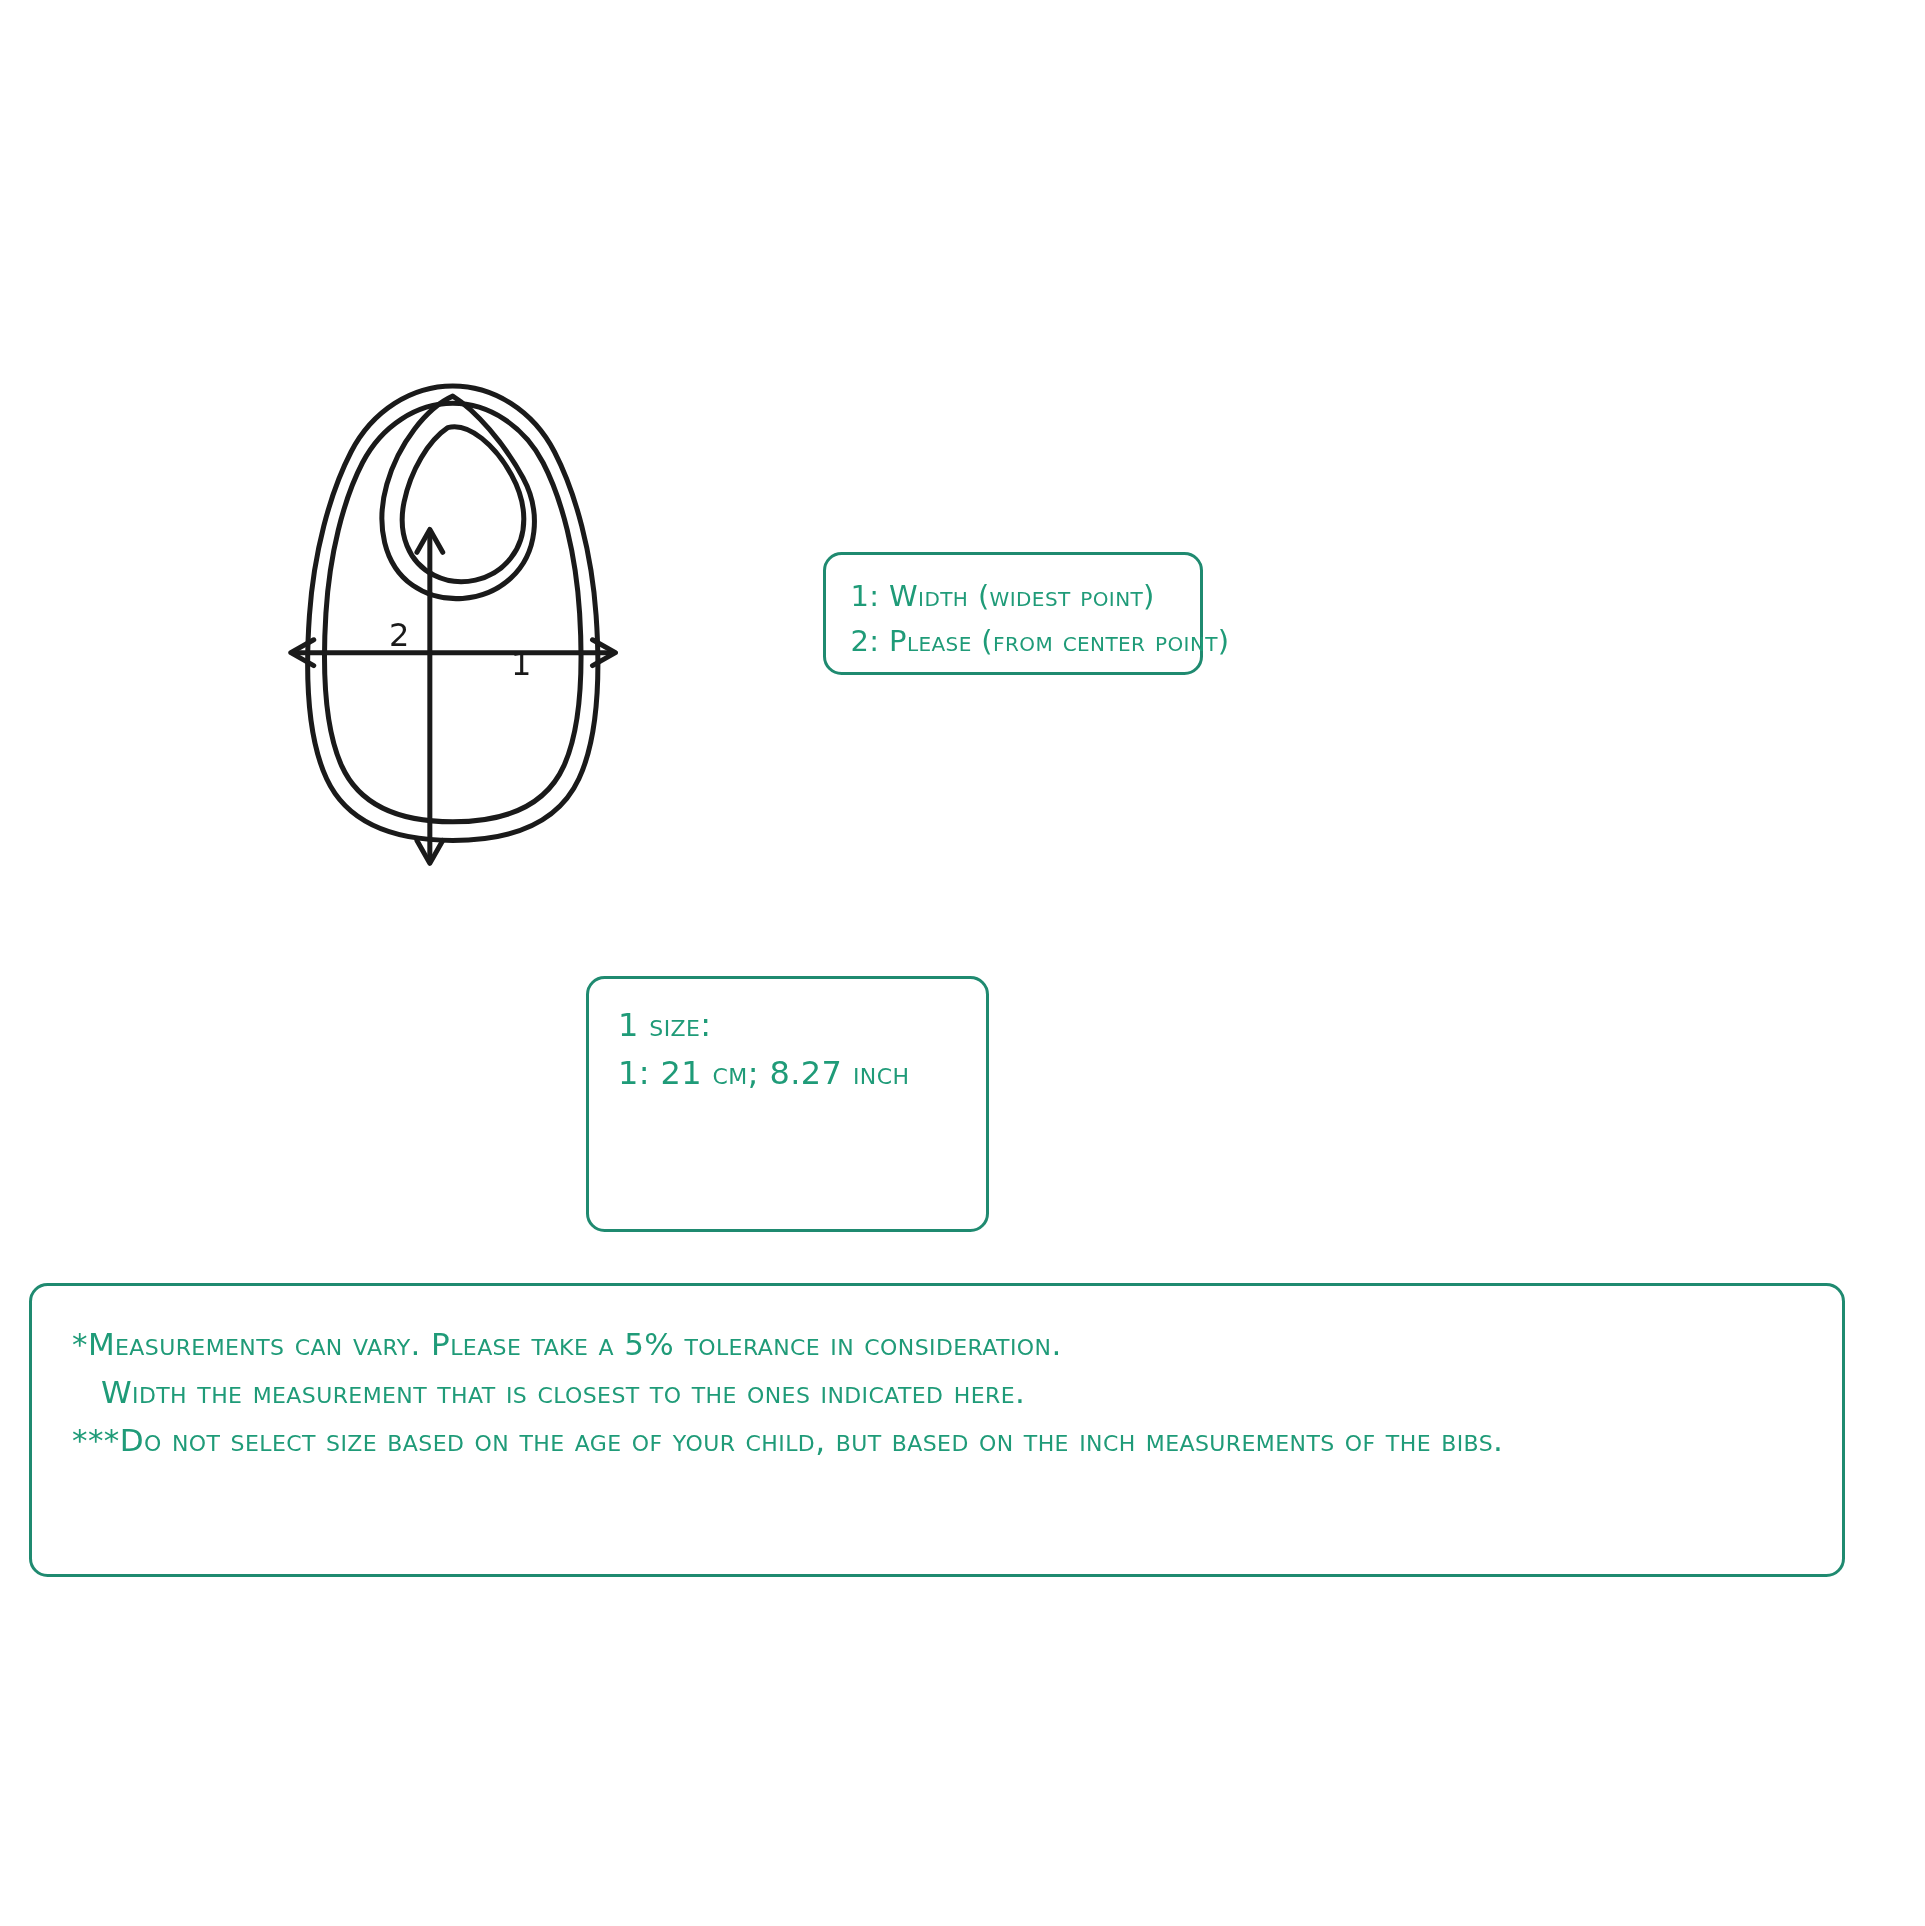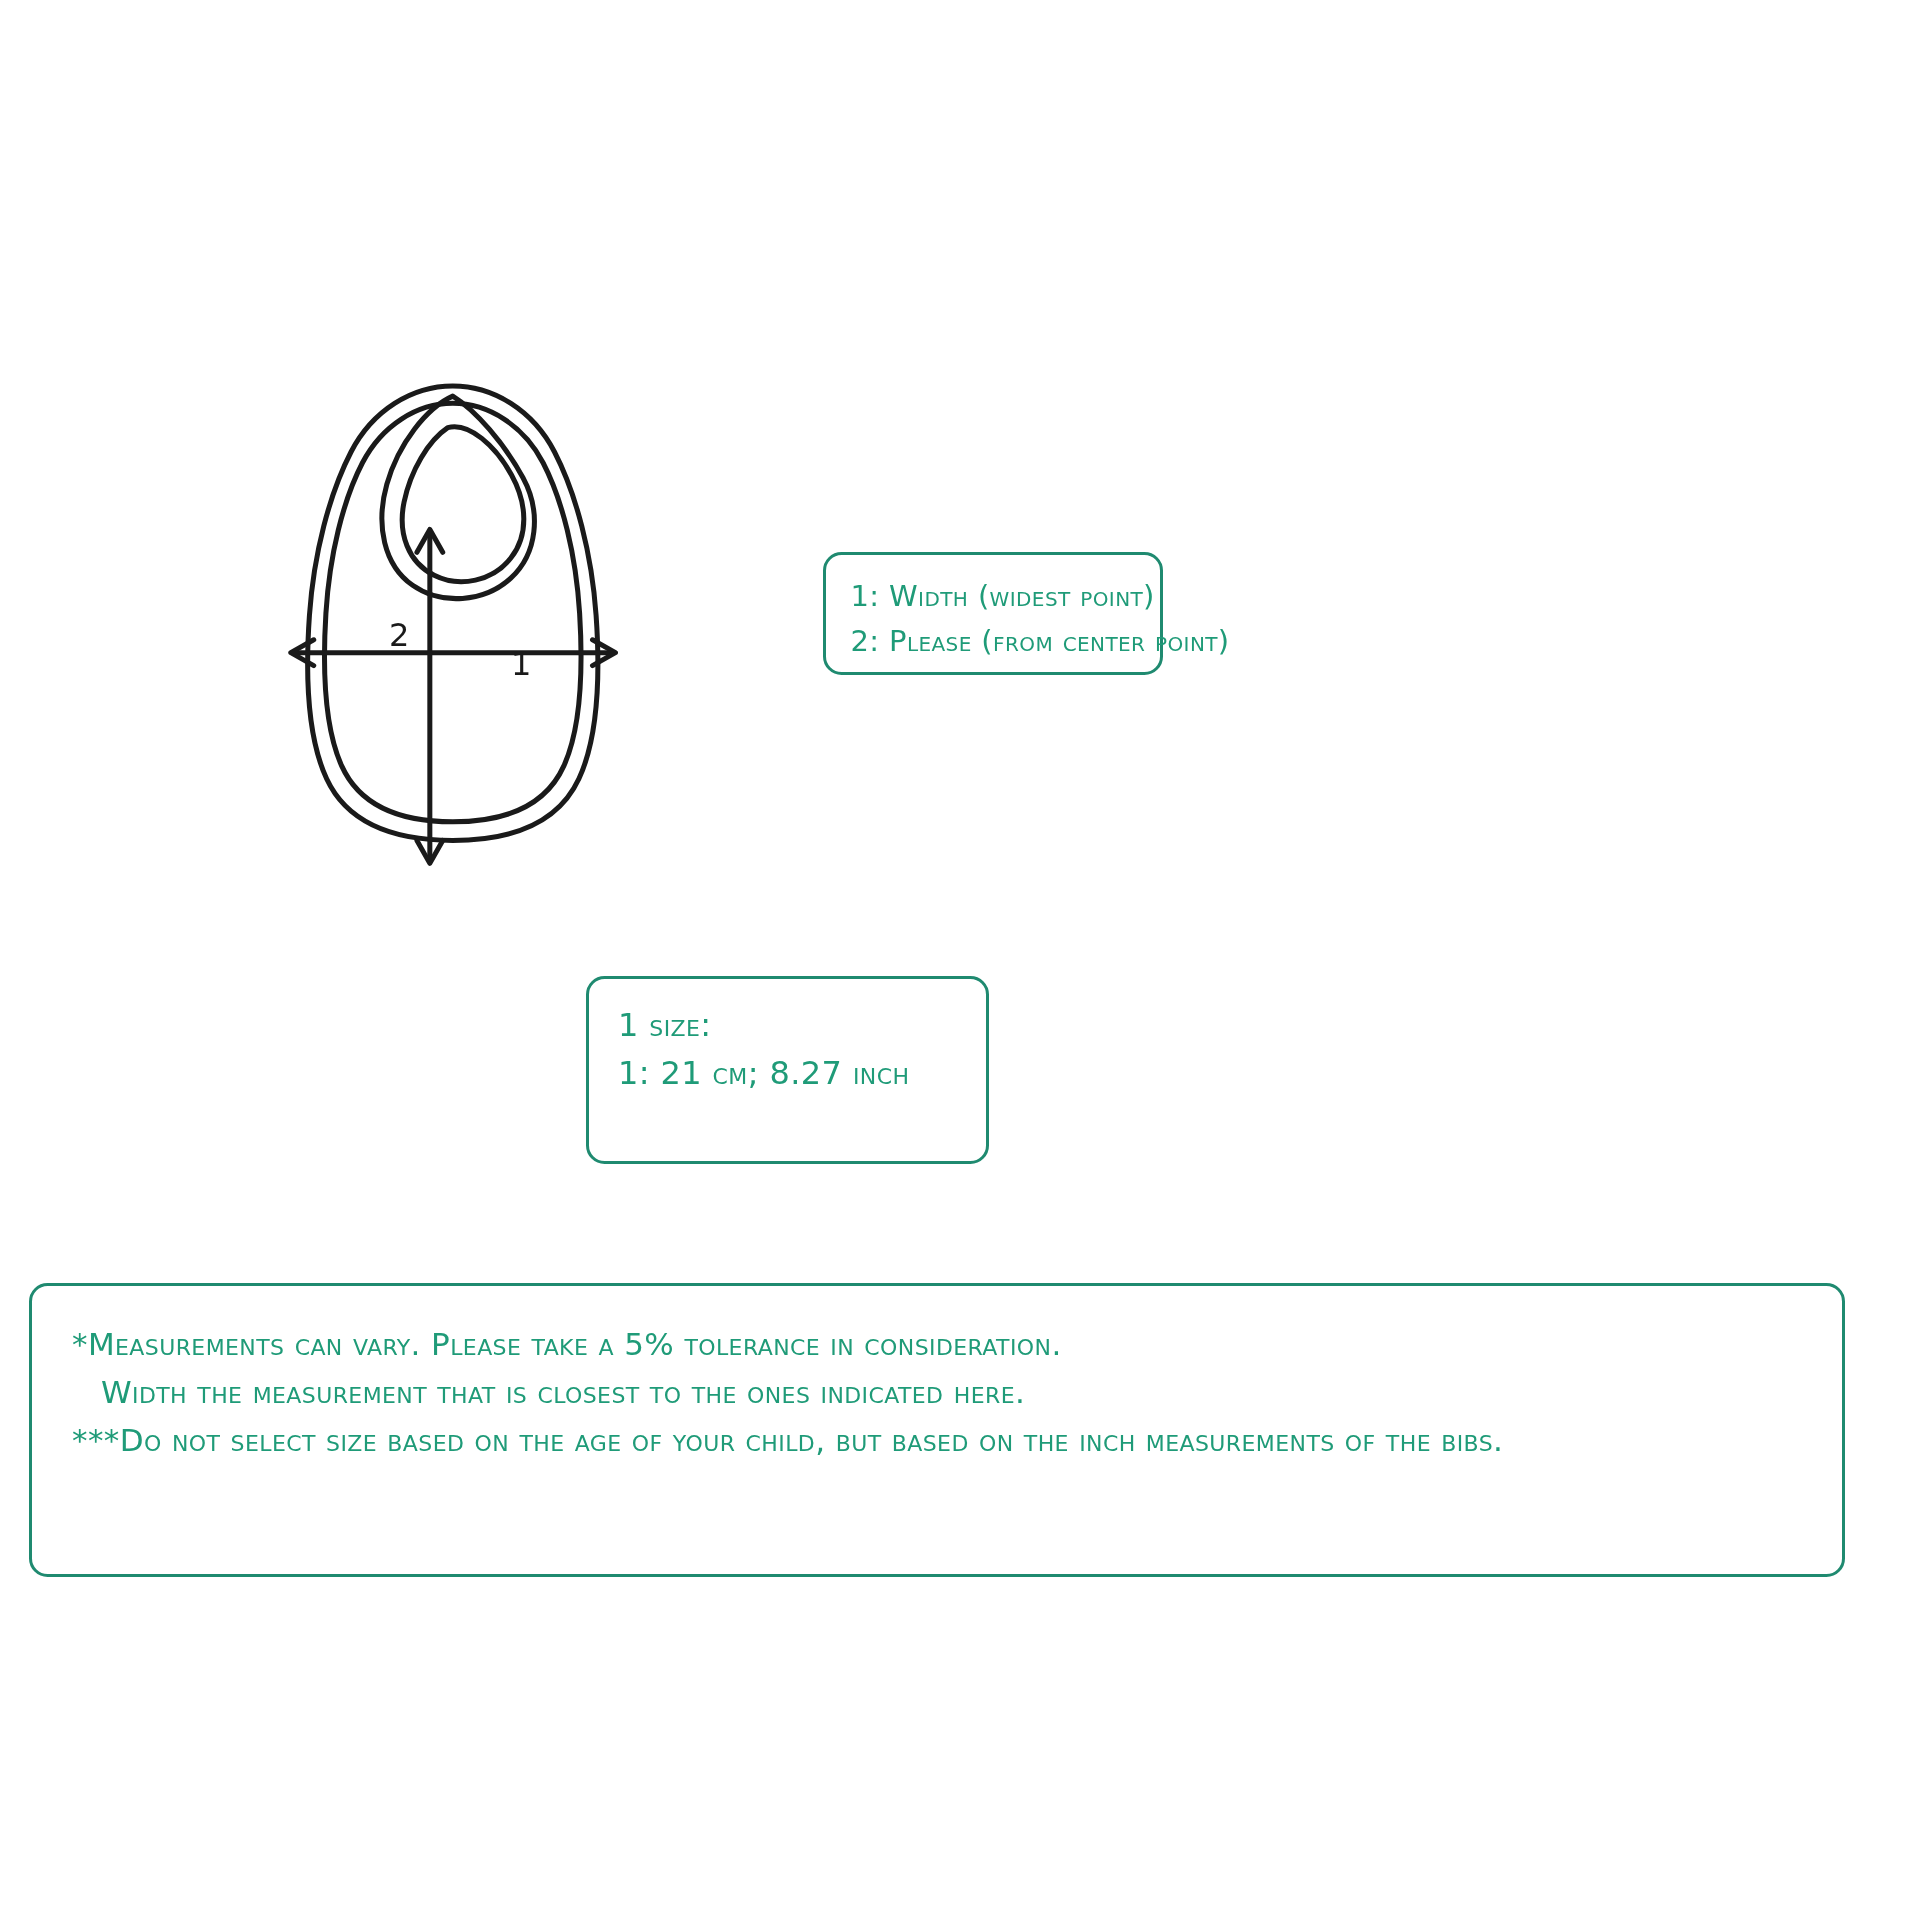"1: Width (widest point)" #legend-box { width: 340px -> 380px }
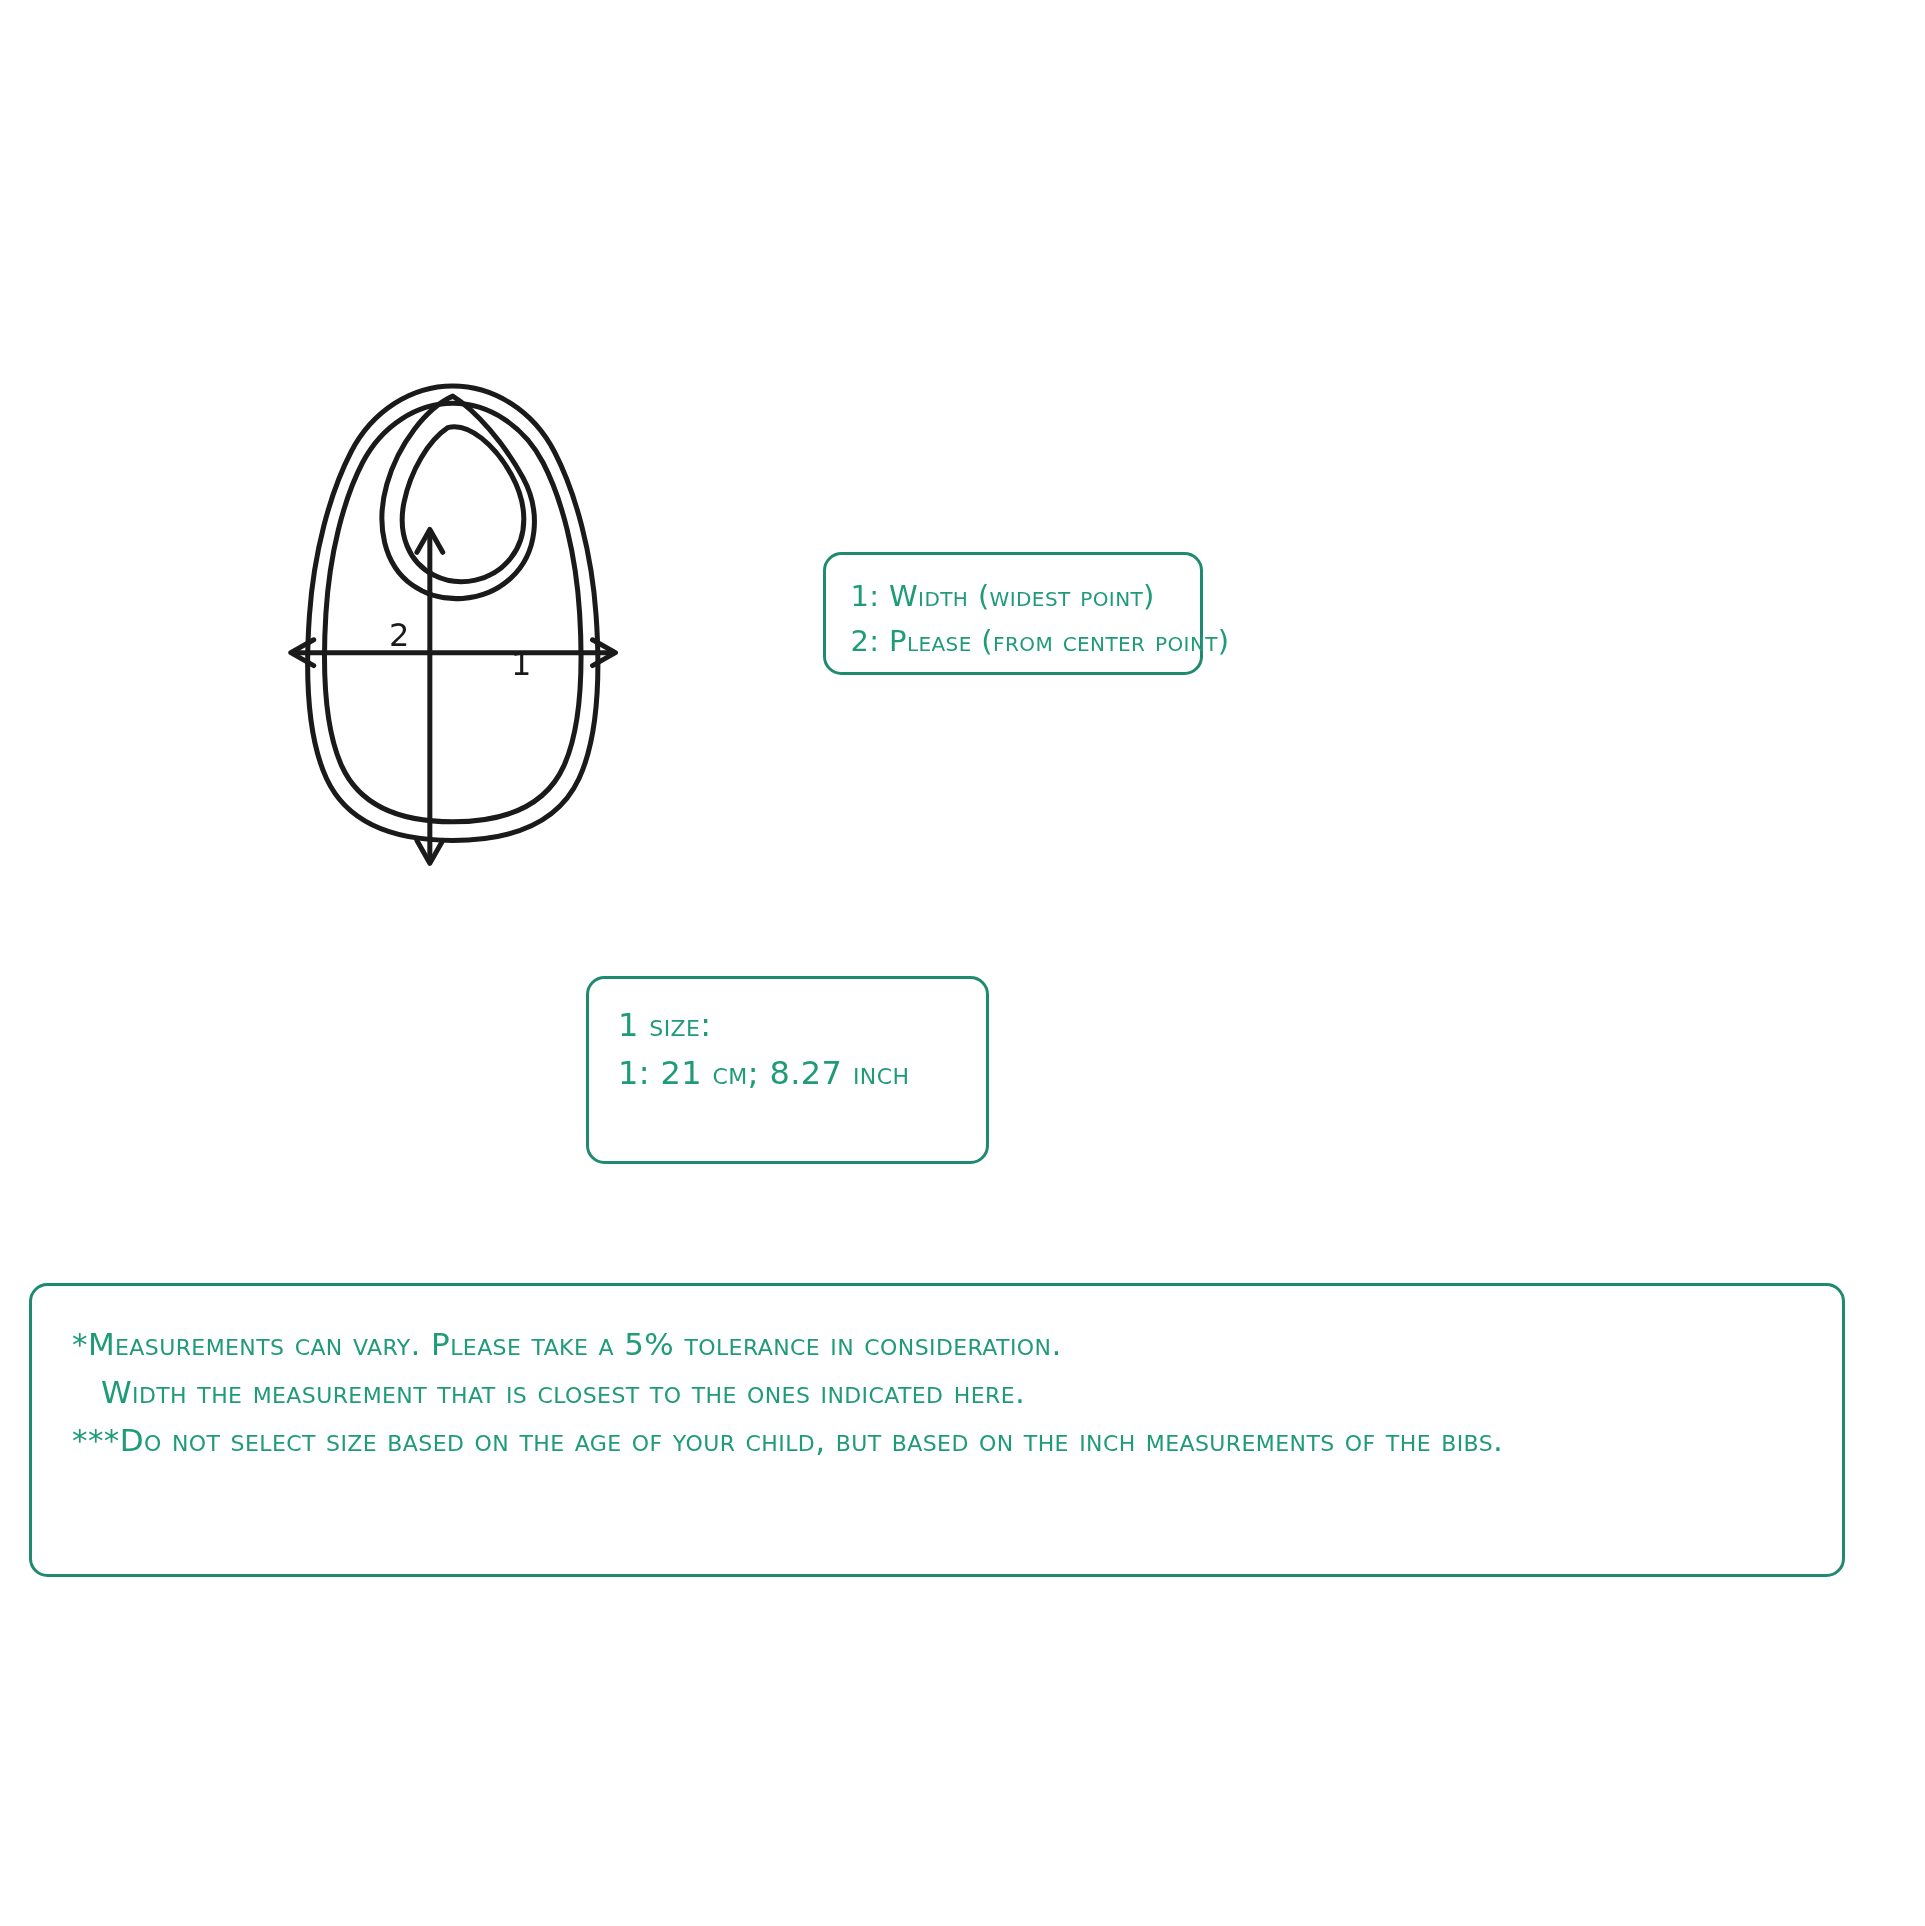"1 size:" #size-box { height: 188px -> 256px }
